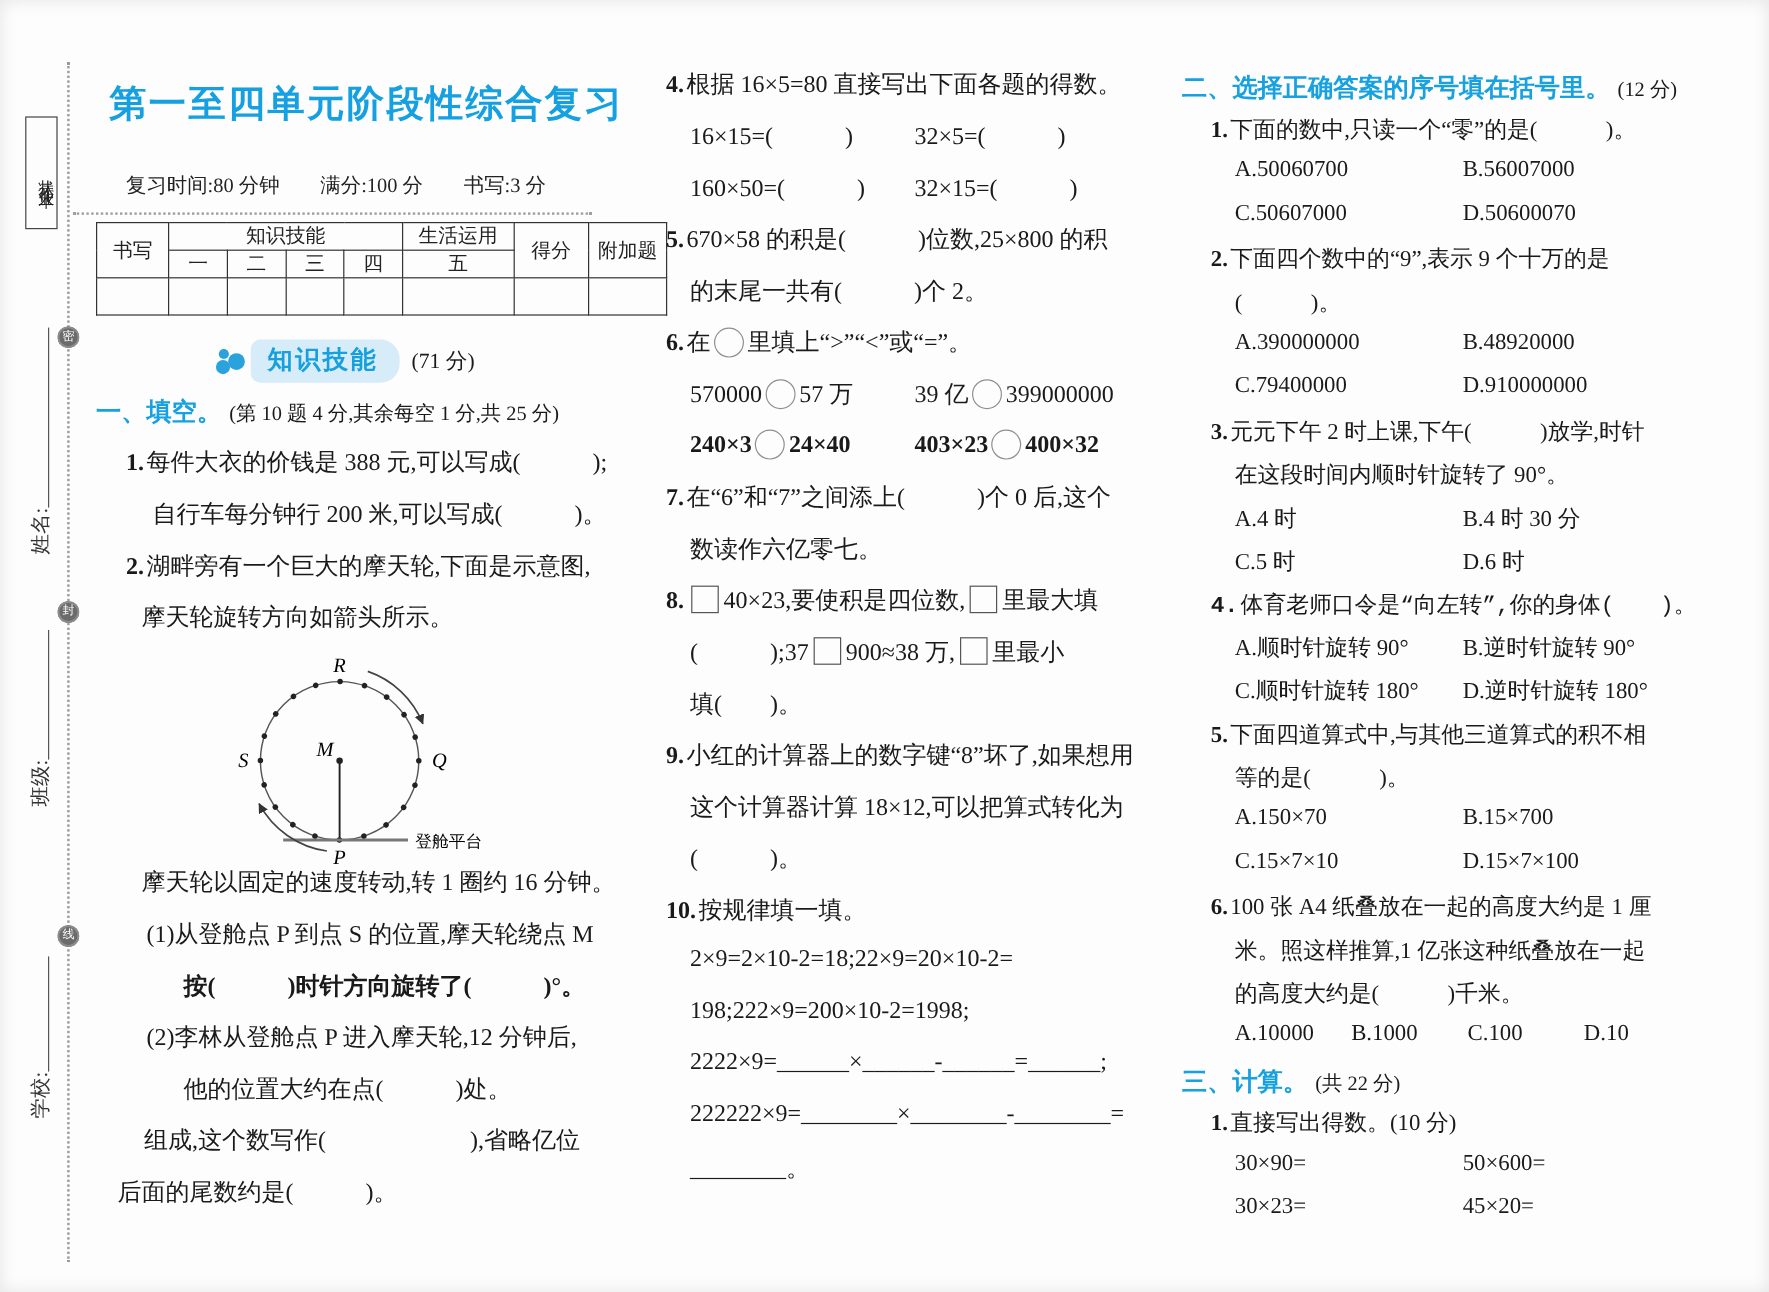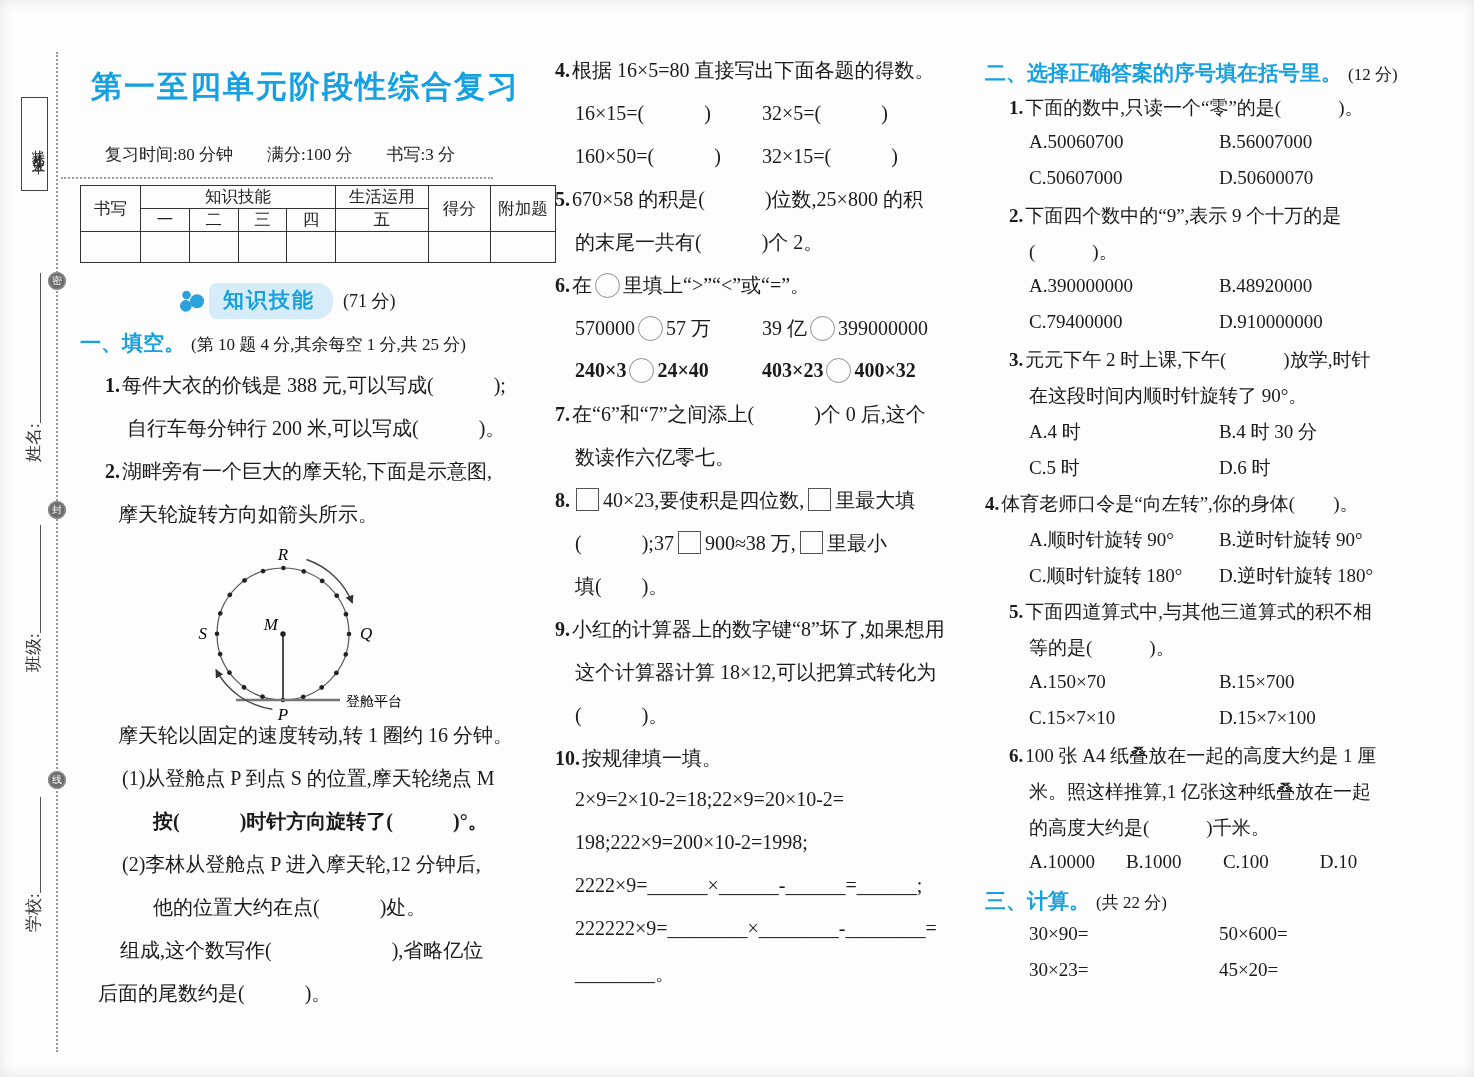"4.体育老师口令是“向左转”,你的身体( )。" div.line { font-family: none -> Liberation Mono, monospace; margin-left: none -> 24px }
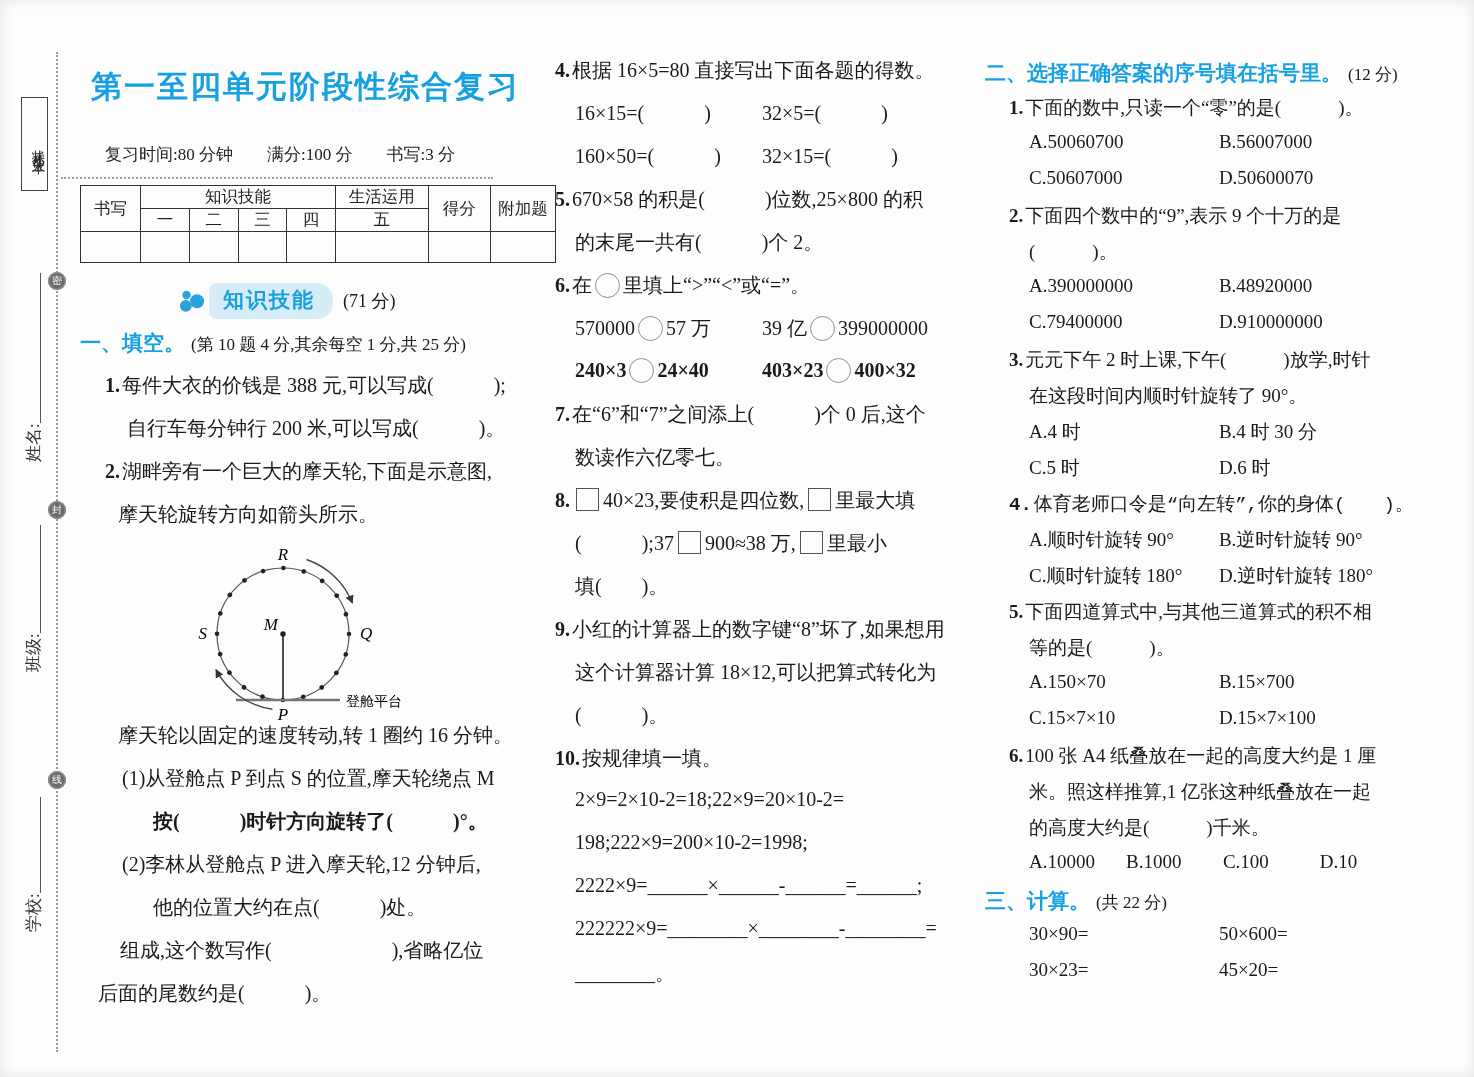"1.直接写出得数。(10 分)" div.line { html: none -> <div><b>1.</b><span>直接写出得数。(10 分)</span></div> }
